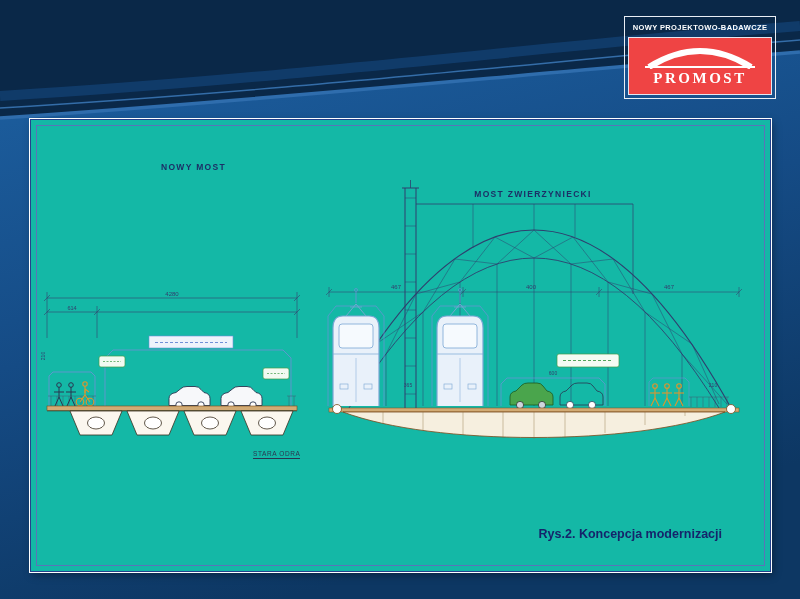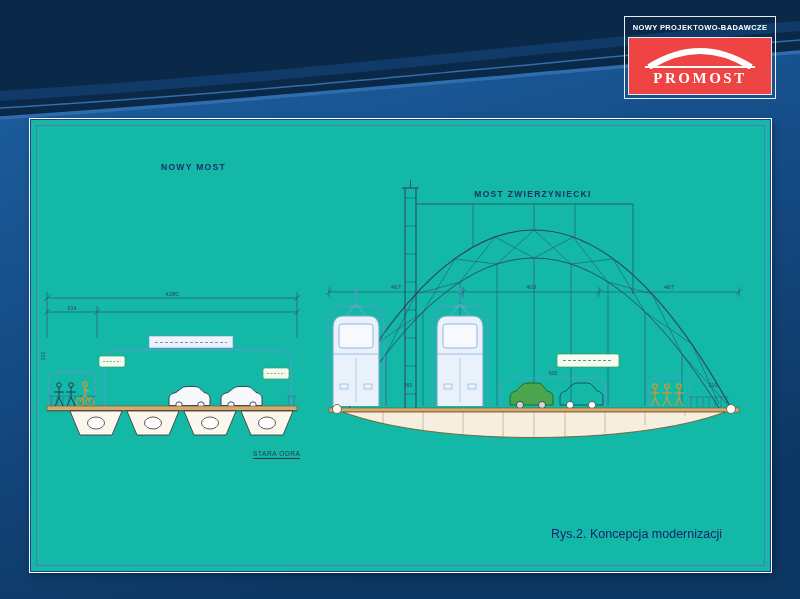"Rys.2. Koncepcja modernizacji" .caption { font-weight: normal -> bold }
